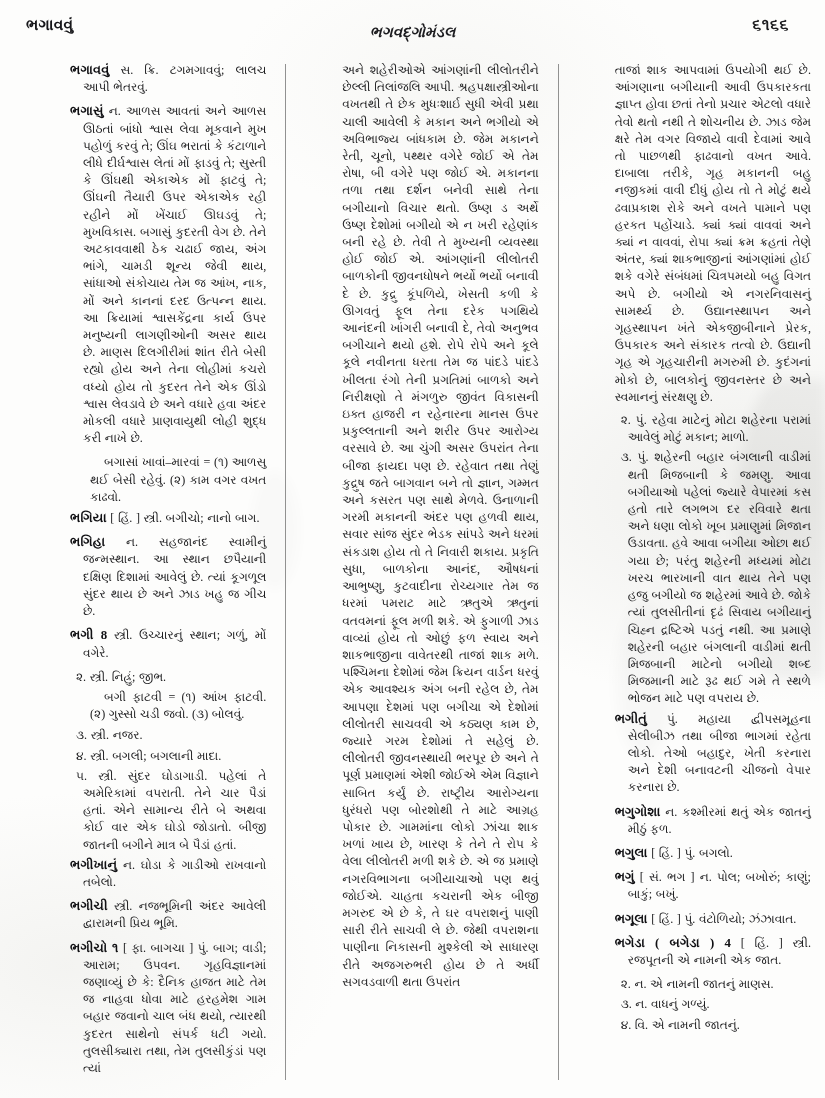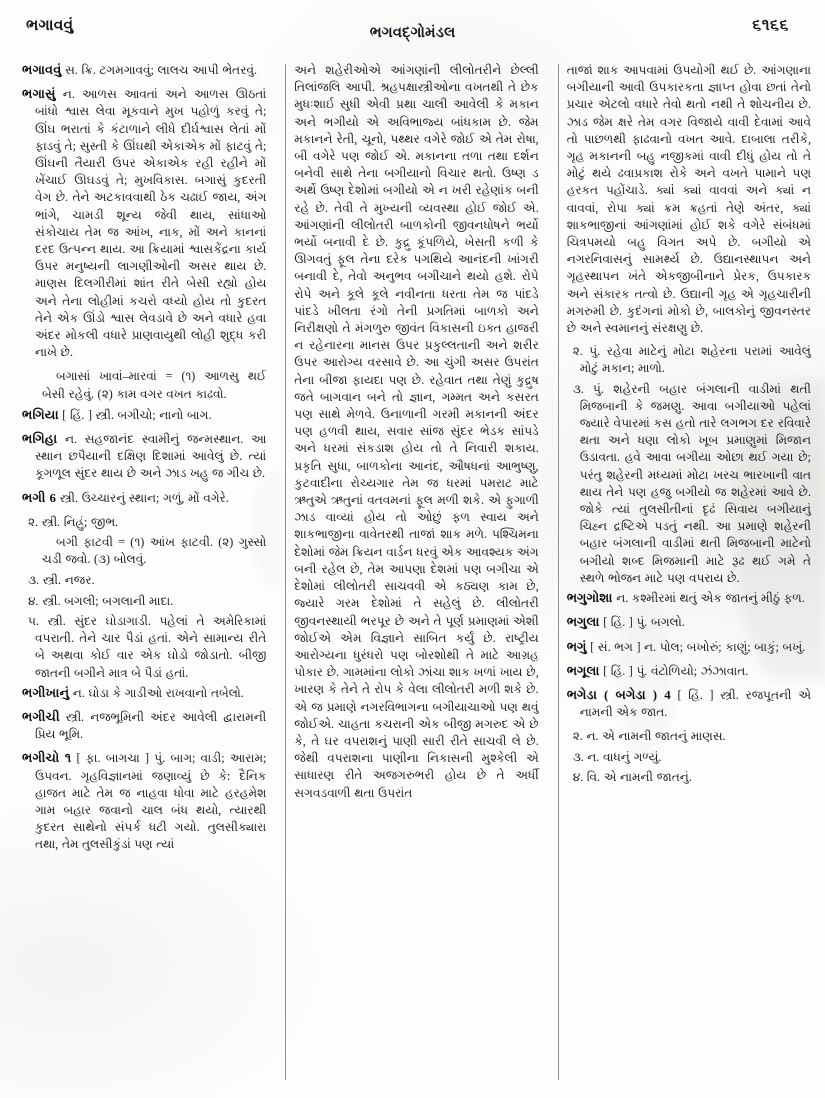"ભગવદ્ગોમંડલ" .rh-center { font-style: none -> italic }
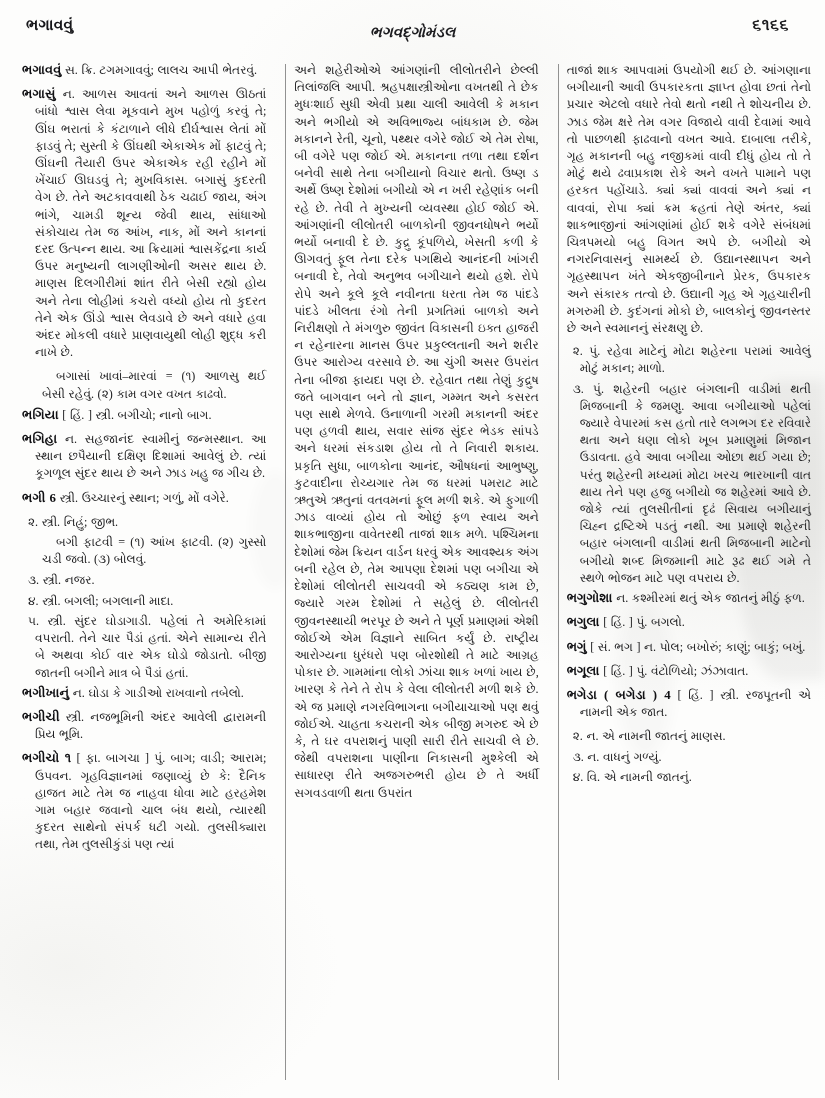"ભગાવવું સ. ક્રિ. ટગમગાવવું; લાલચ" .col { margin-left: none -> 48px }
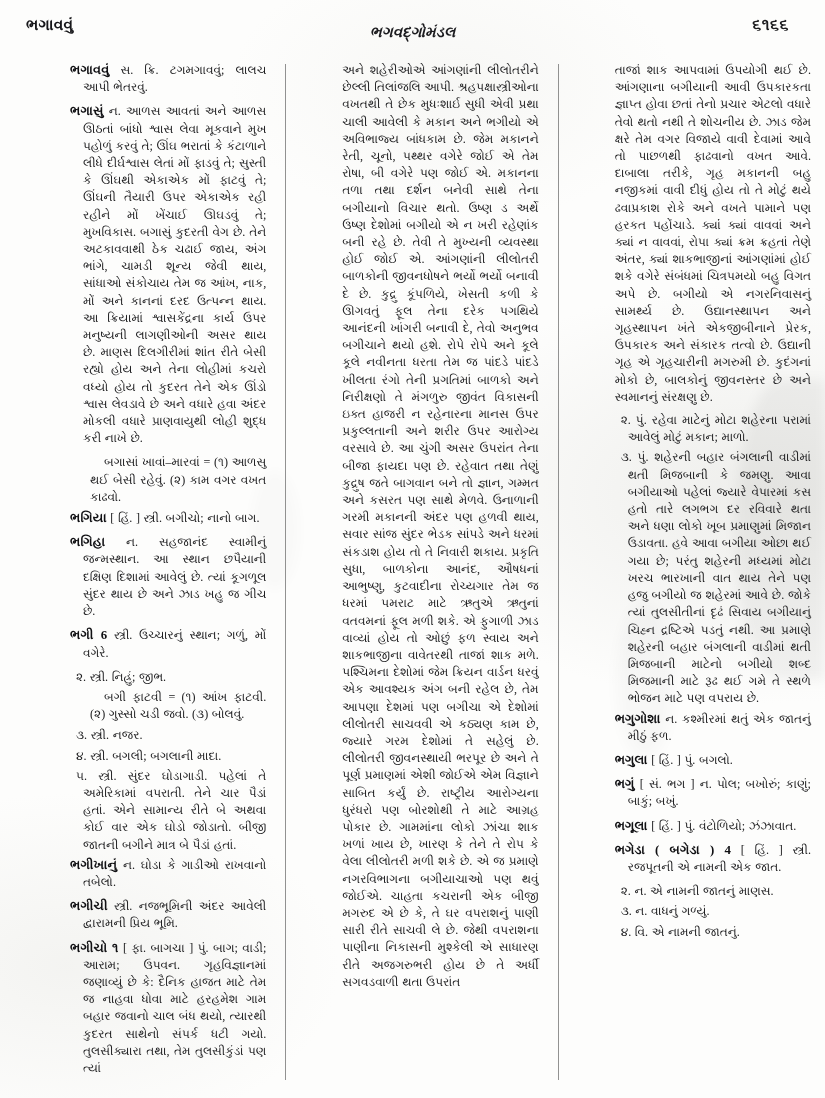"ભગી 6" span.hw { text: 6 -> 8 }
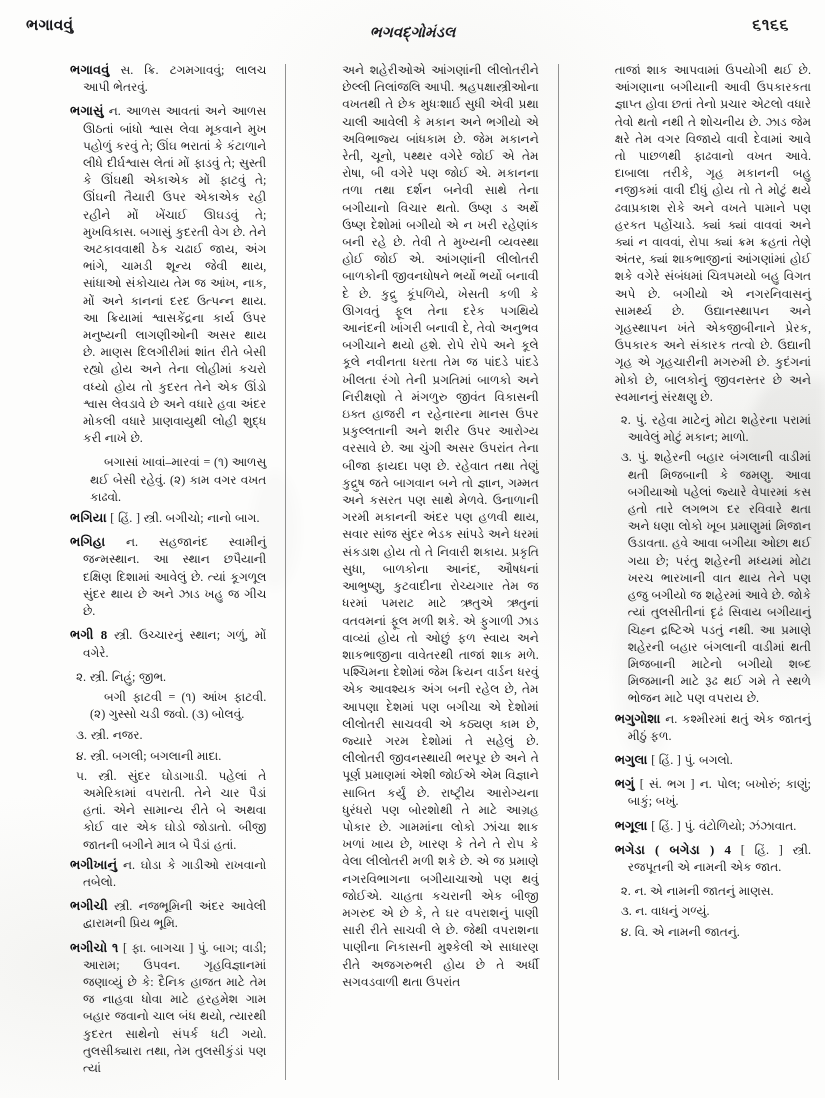"ભગીતું પું. મહાયા દ્વીપસમૂહના સેલીબીઝ" p.entry { html: none -> <p><span>ભગીતું</span><span> પું. મહાયા દ્વીપસમૂહના સેલીબીઝ તથા બીજા ભાગમાં રહેતા લોકો. તેઓ બહાદુર, ખેતી કરનારા અને દેશી બનાવટની ચીજનો વેપાર કરનારા છે.</span></p> }
